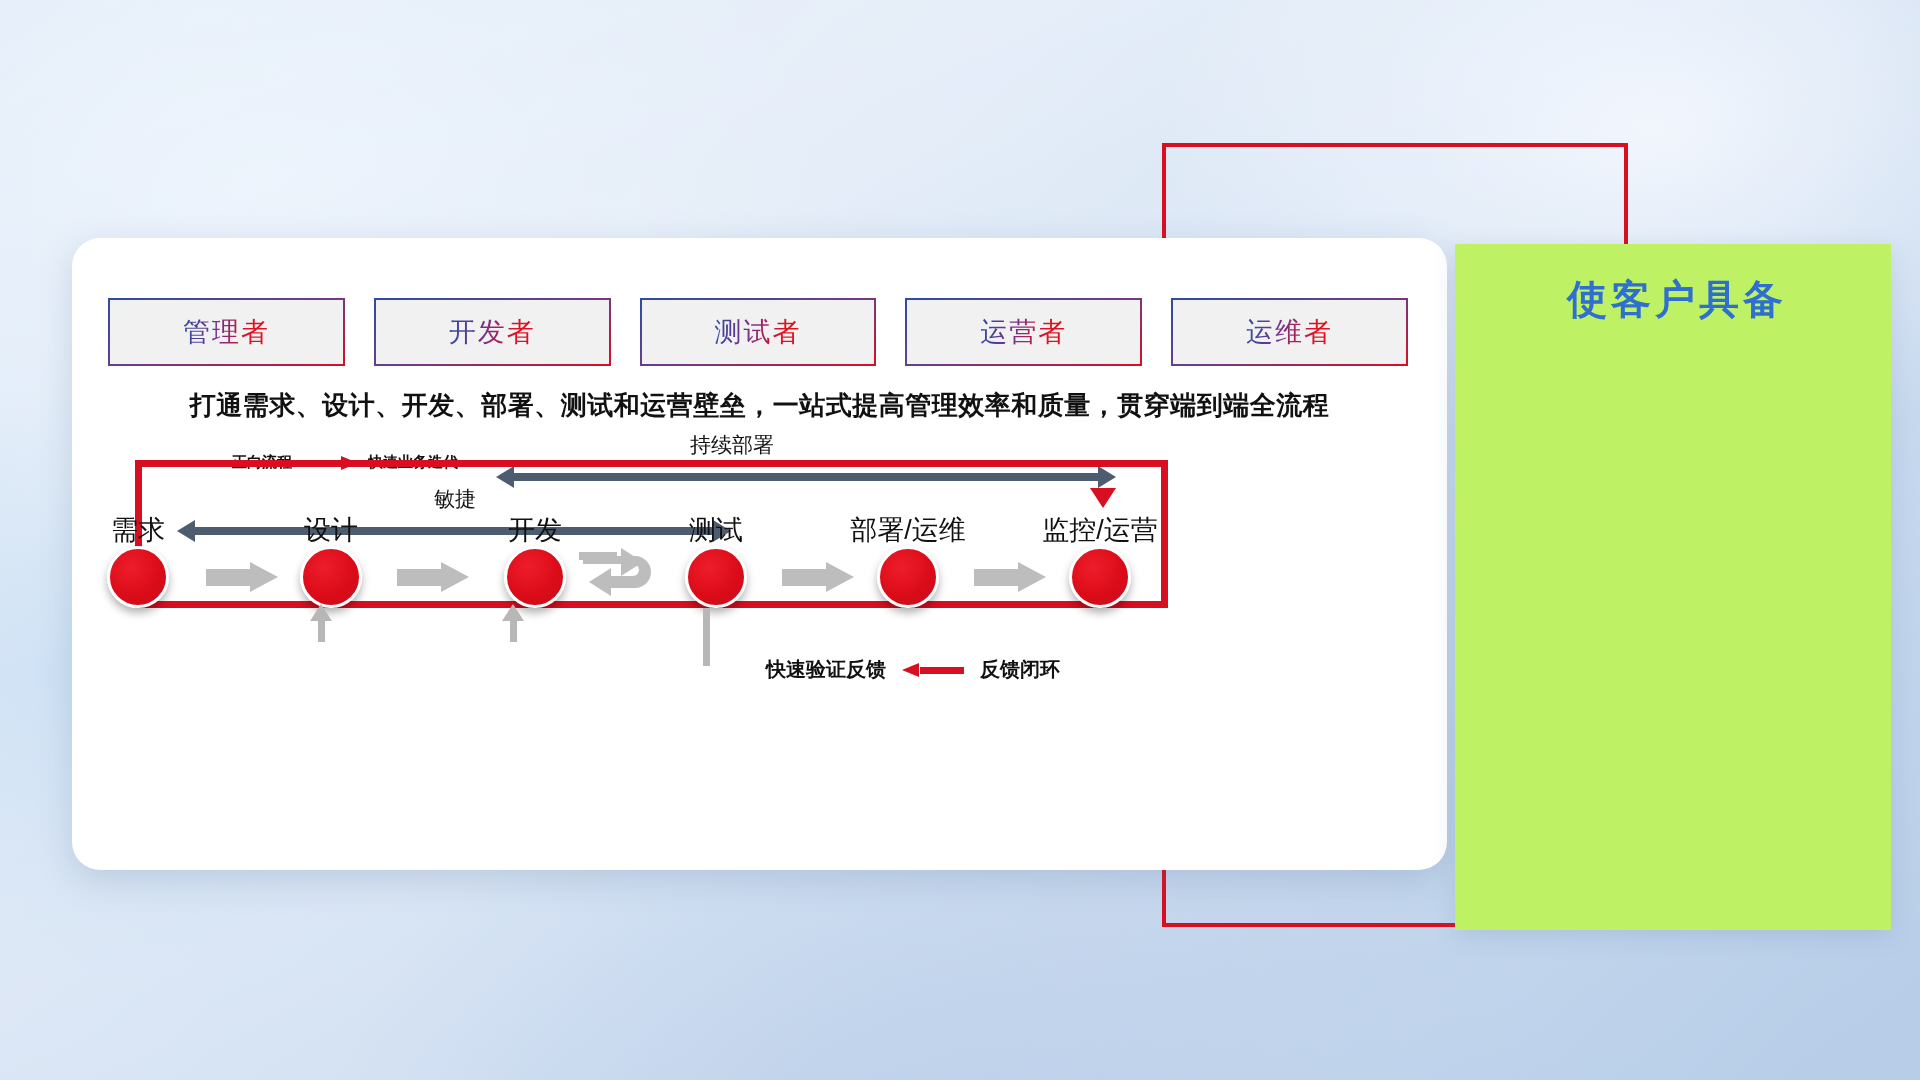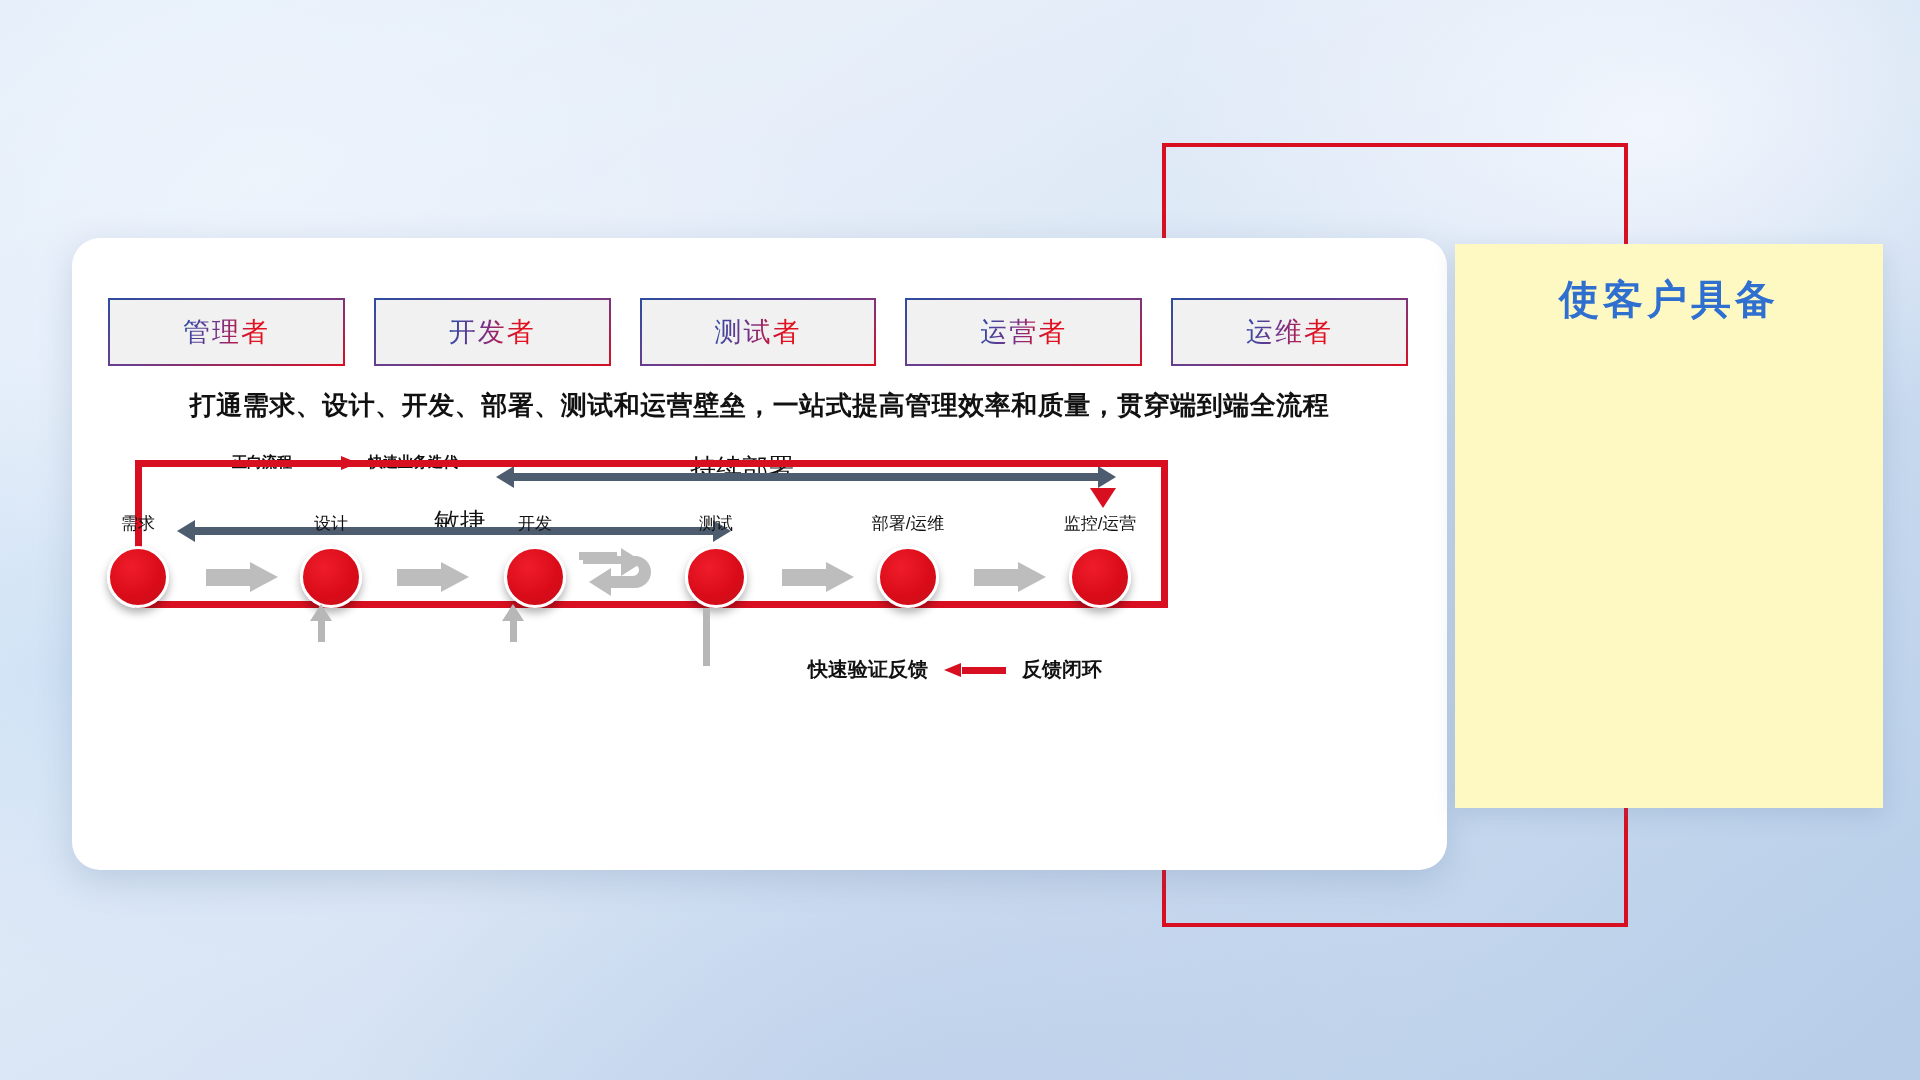"使客户具备" #panel { background: #fef9c3 -> #bef264; height: 564px -> 686px; padding-left: none -> 8px }
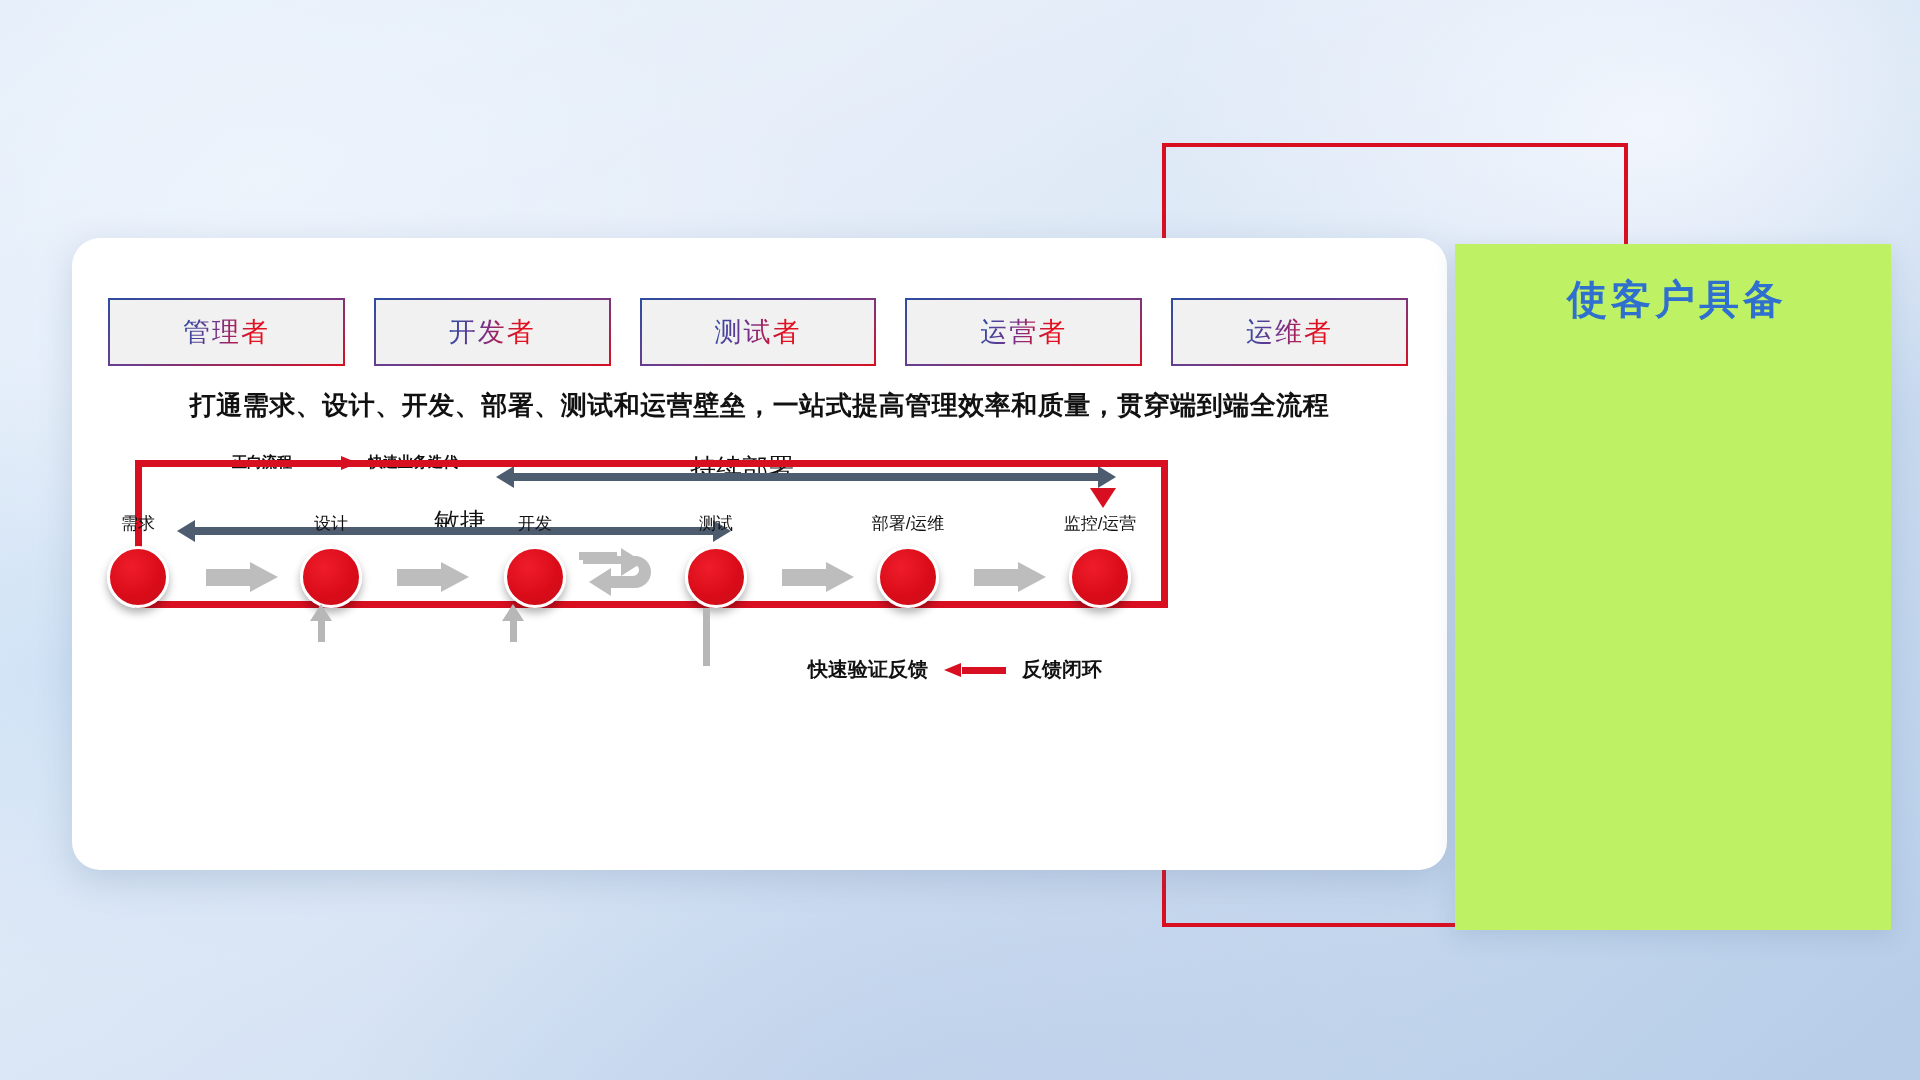"持续部署" .dual-label { font-size: 26px -> 21px; margin-top: 20px -> none }
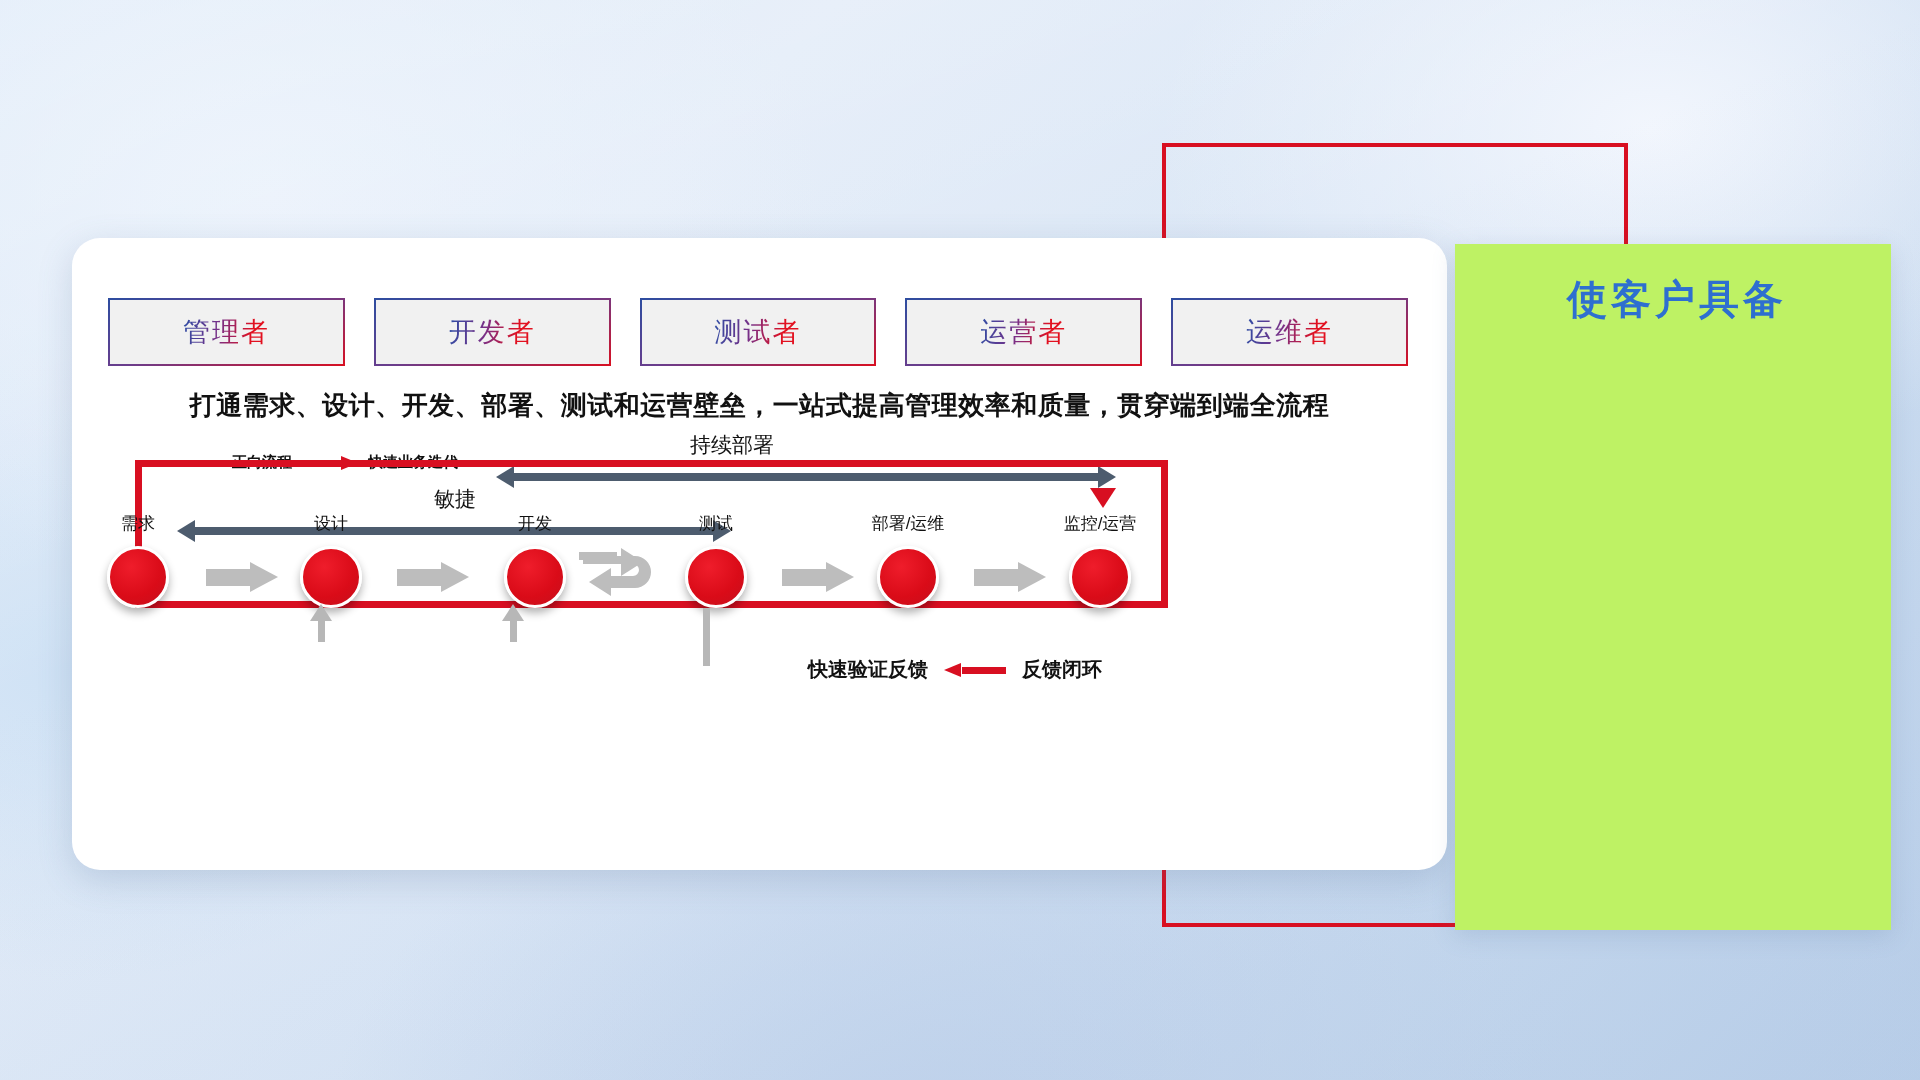"需求" .node .nlabel { font-size: 17px -> 27px }
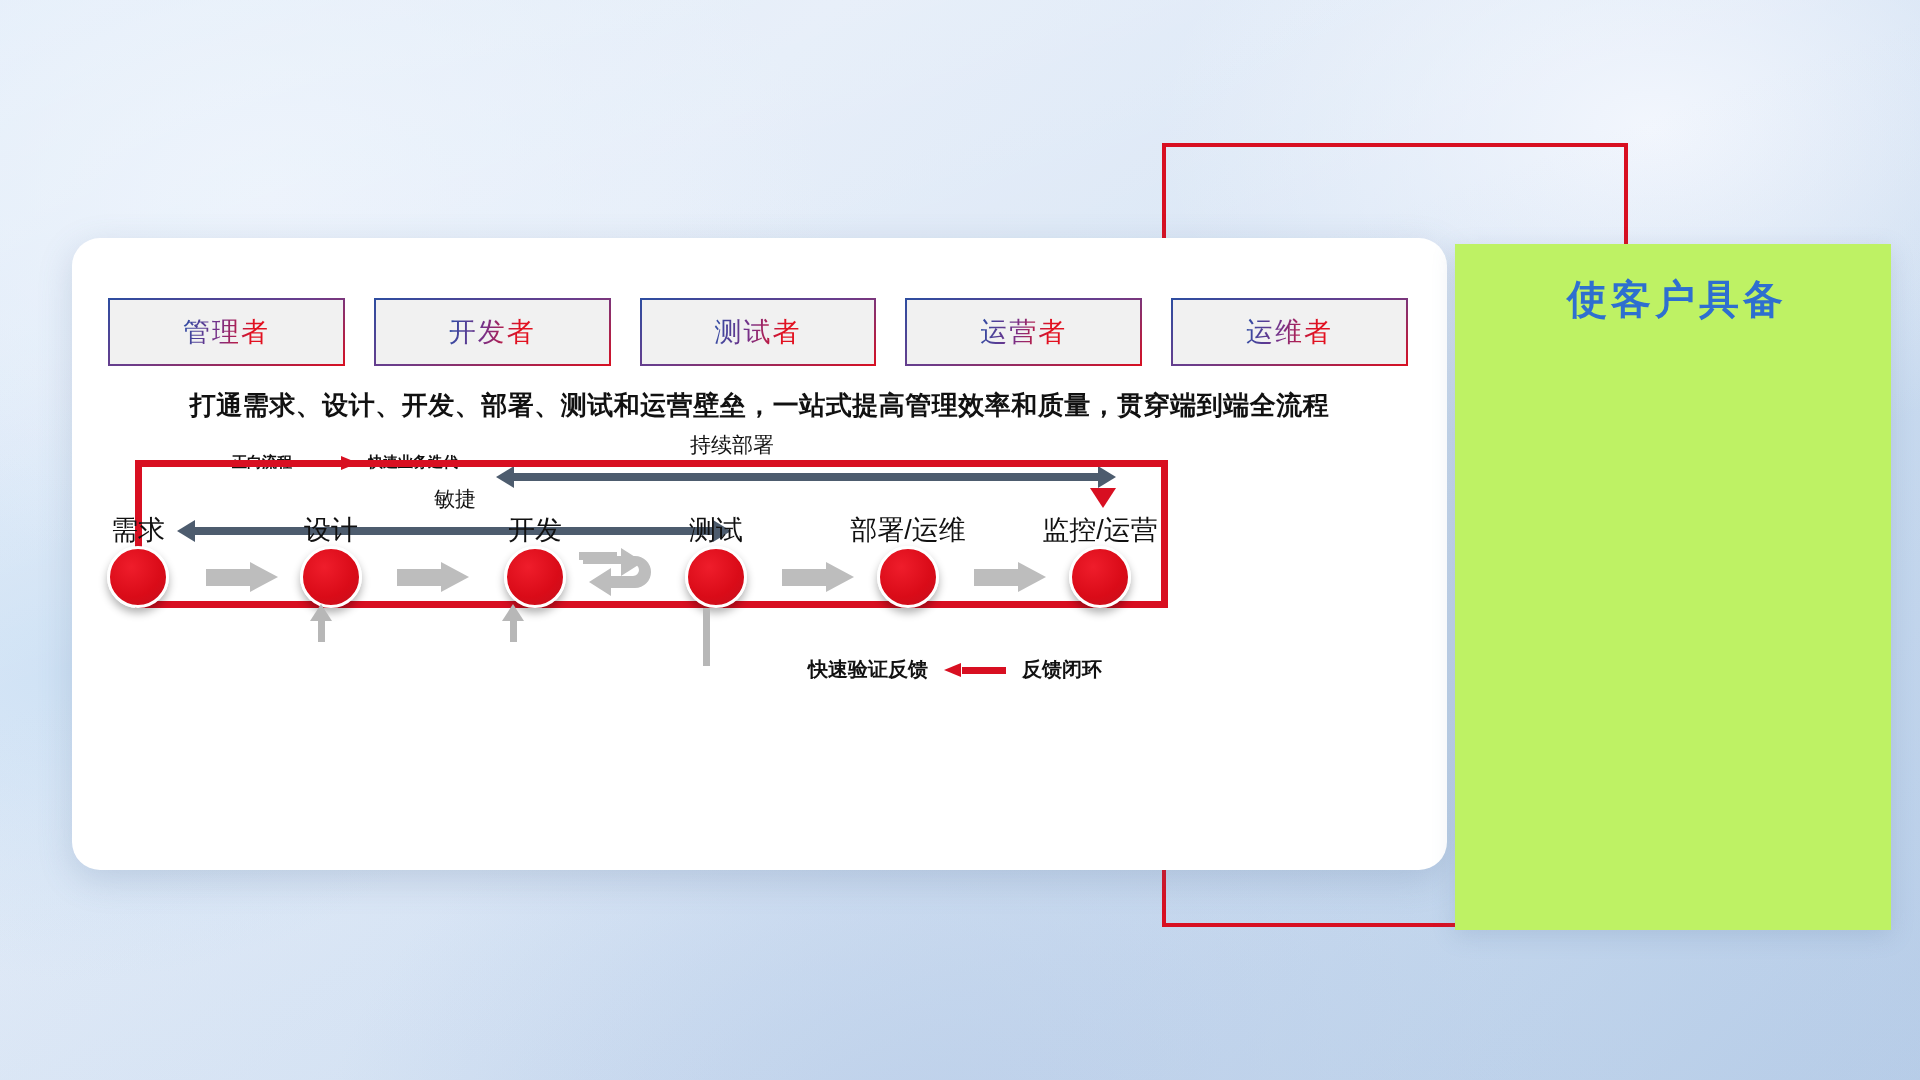"快速验证反馈" #fbk { left: 736px -> 694px }
